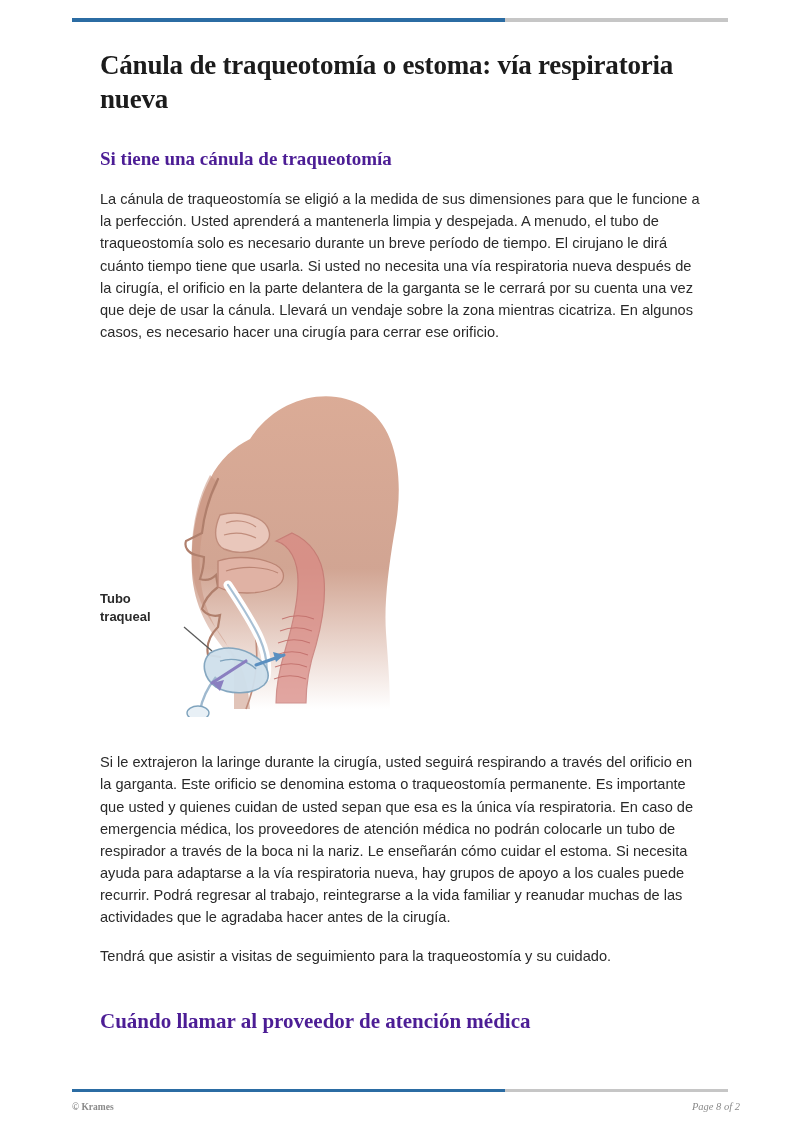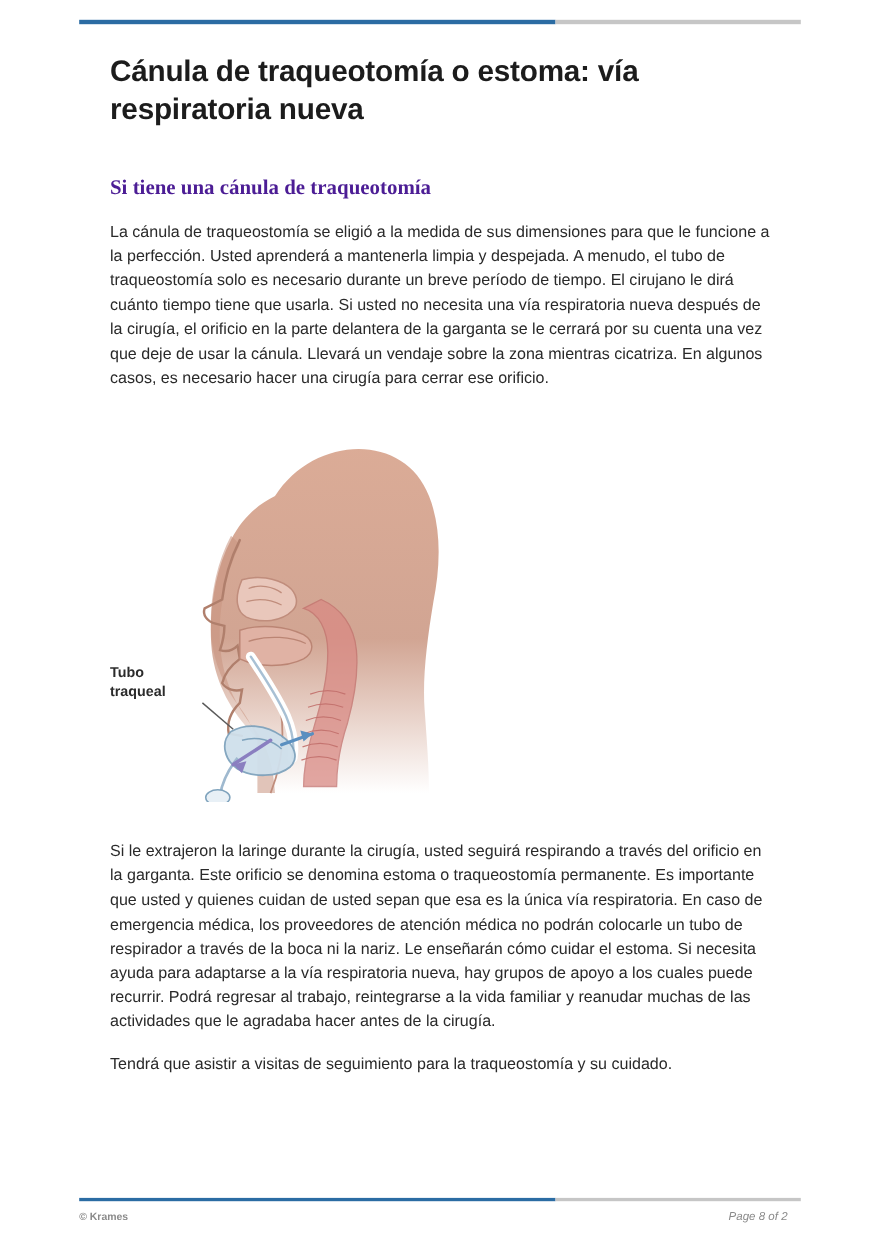"Cánula de traqueotomía o estoma:" h1.doc-title { font-family: Liberation Sans, sans-serif -> Liberation Serif, serif; margin: 0 0 44px 0 -> 0 0 32px 0 }
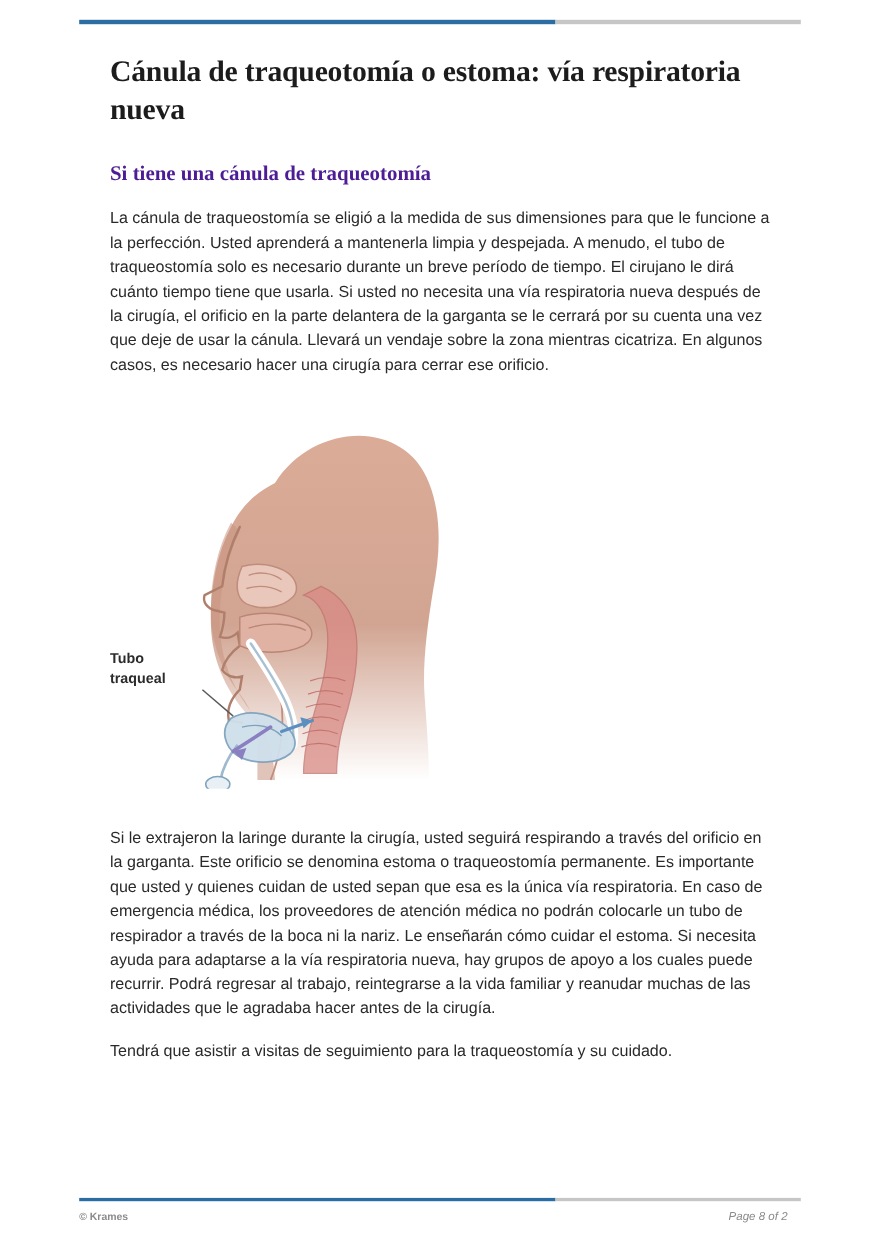"Cuándo llamar al proveedor de" h2.section-head { html: none -> <h2>Cuándo llamar al proveedor de atención médica</h2> }
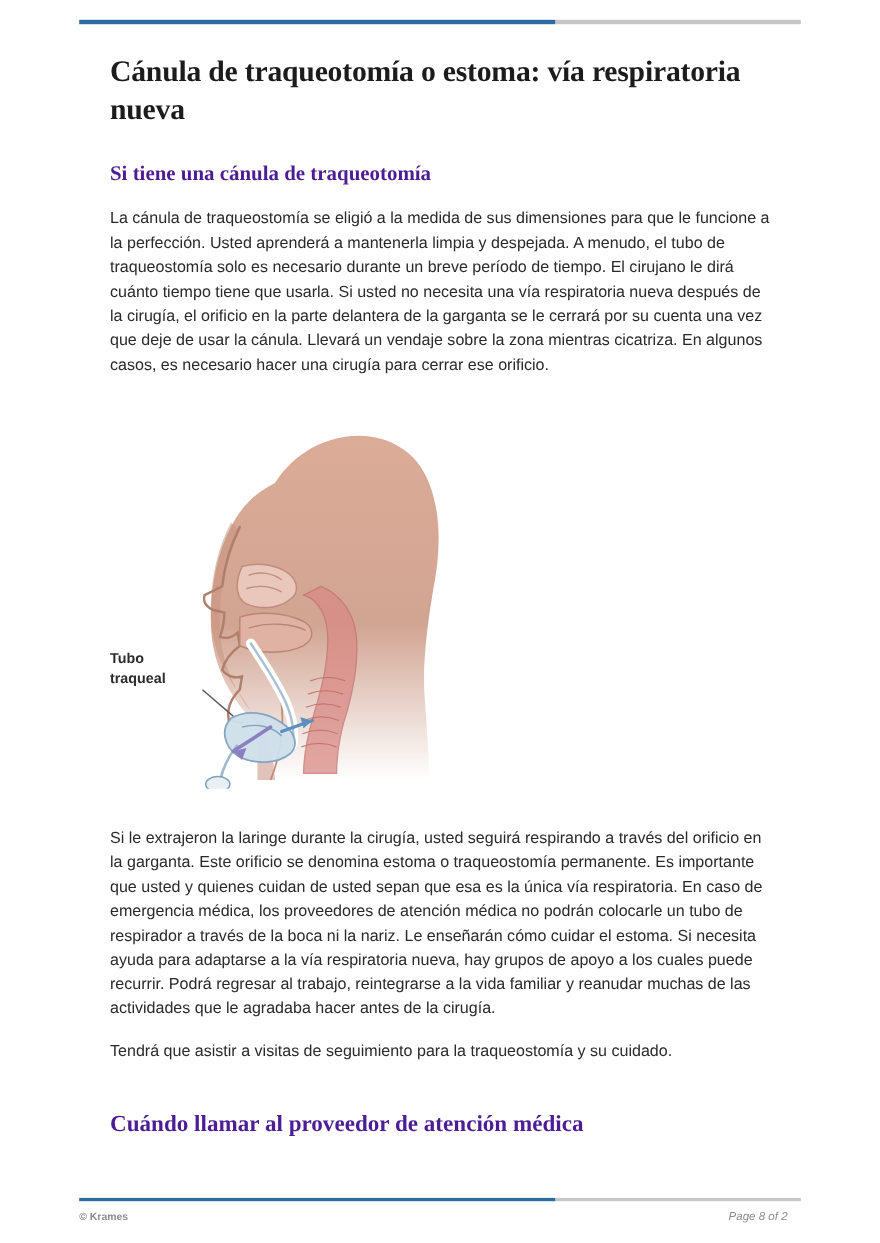"© Krames" .footer { font-family: Liberation Sans, sans-serif -> Liberation Serif, serif; right: 84px -> 60px }
